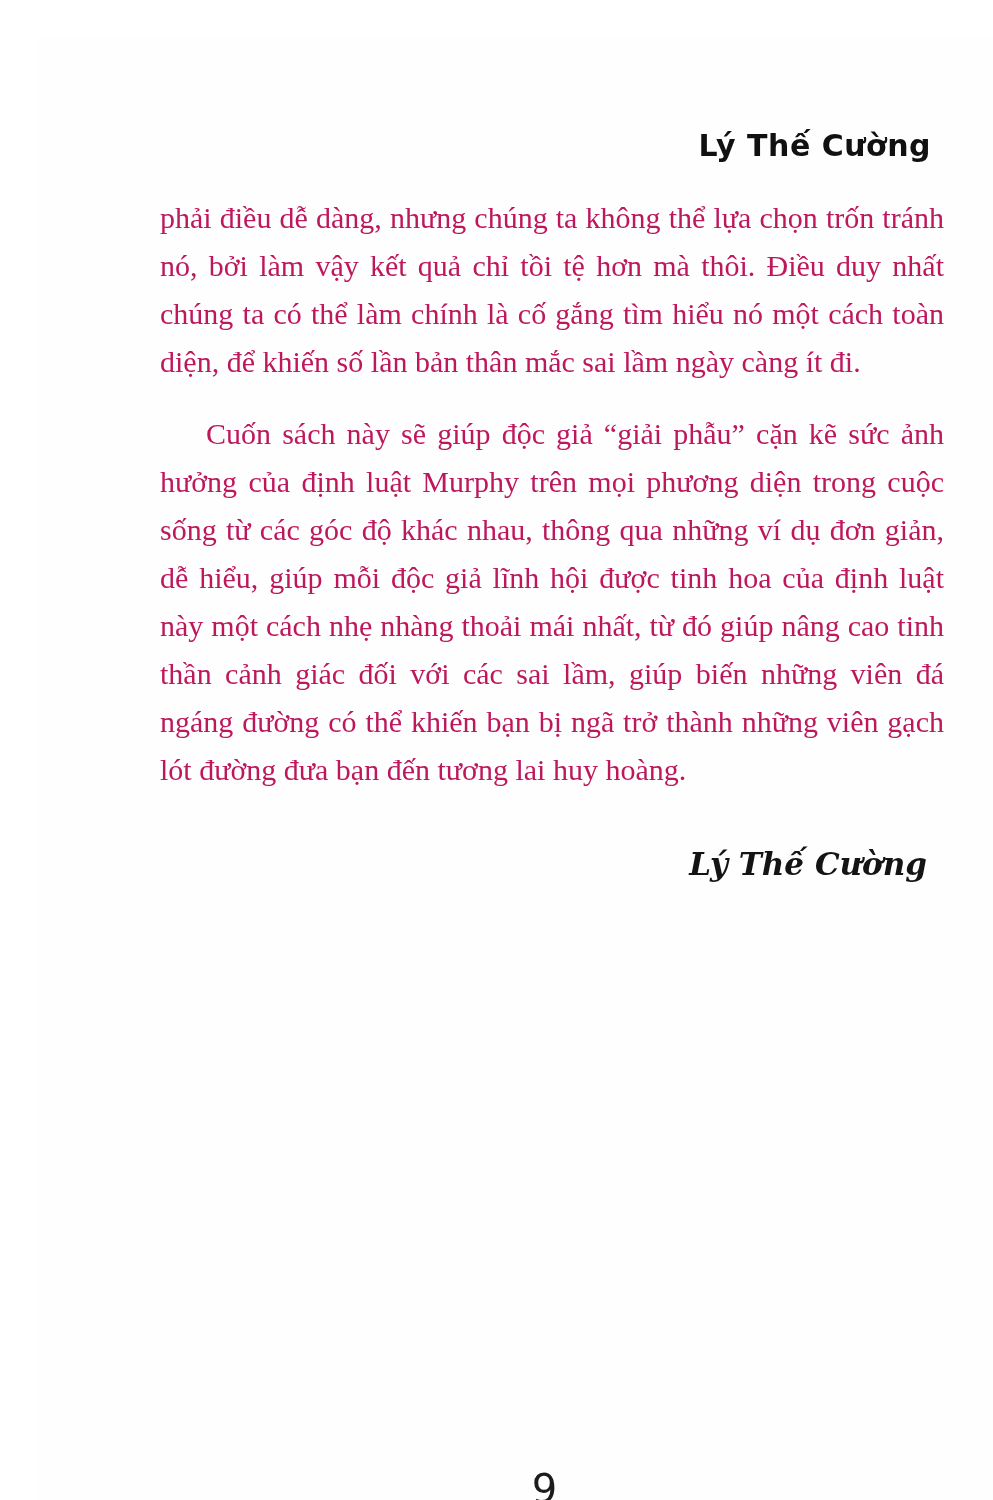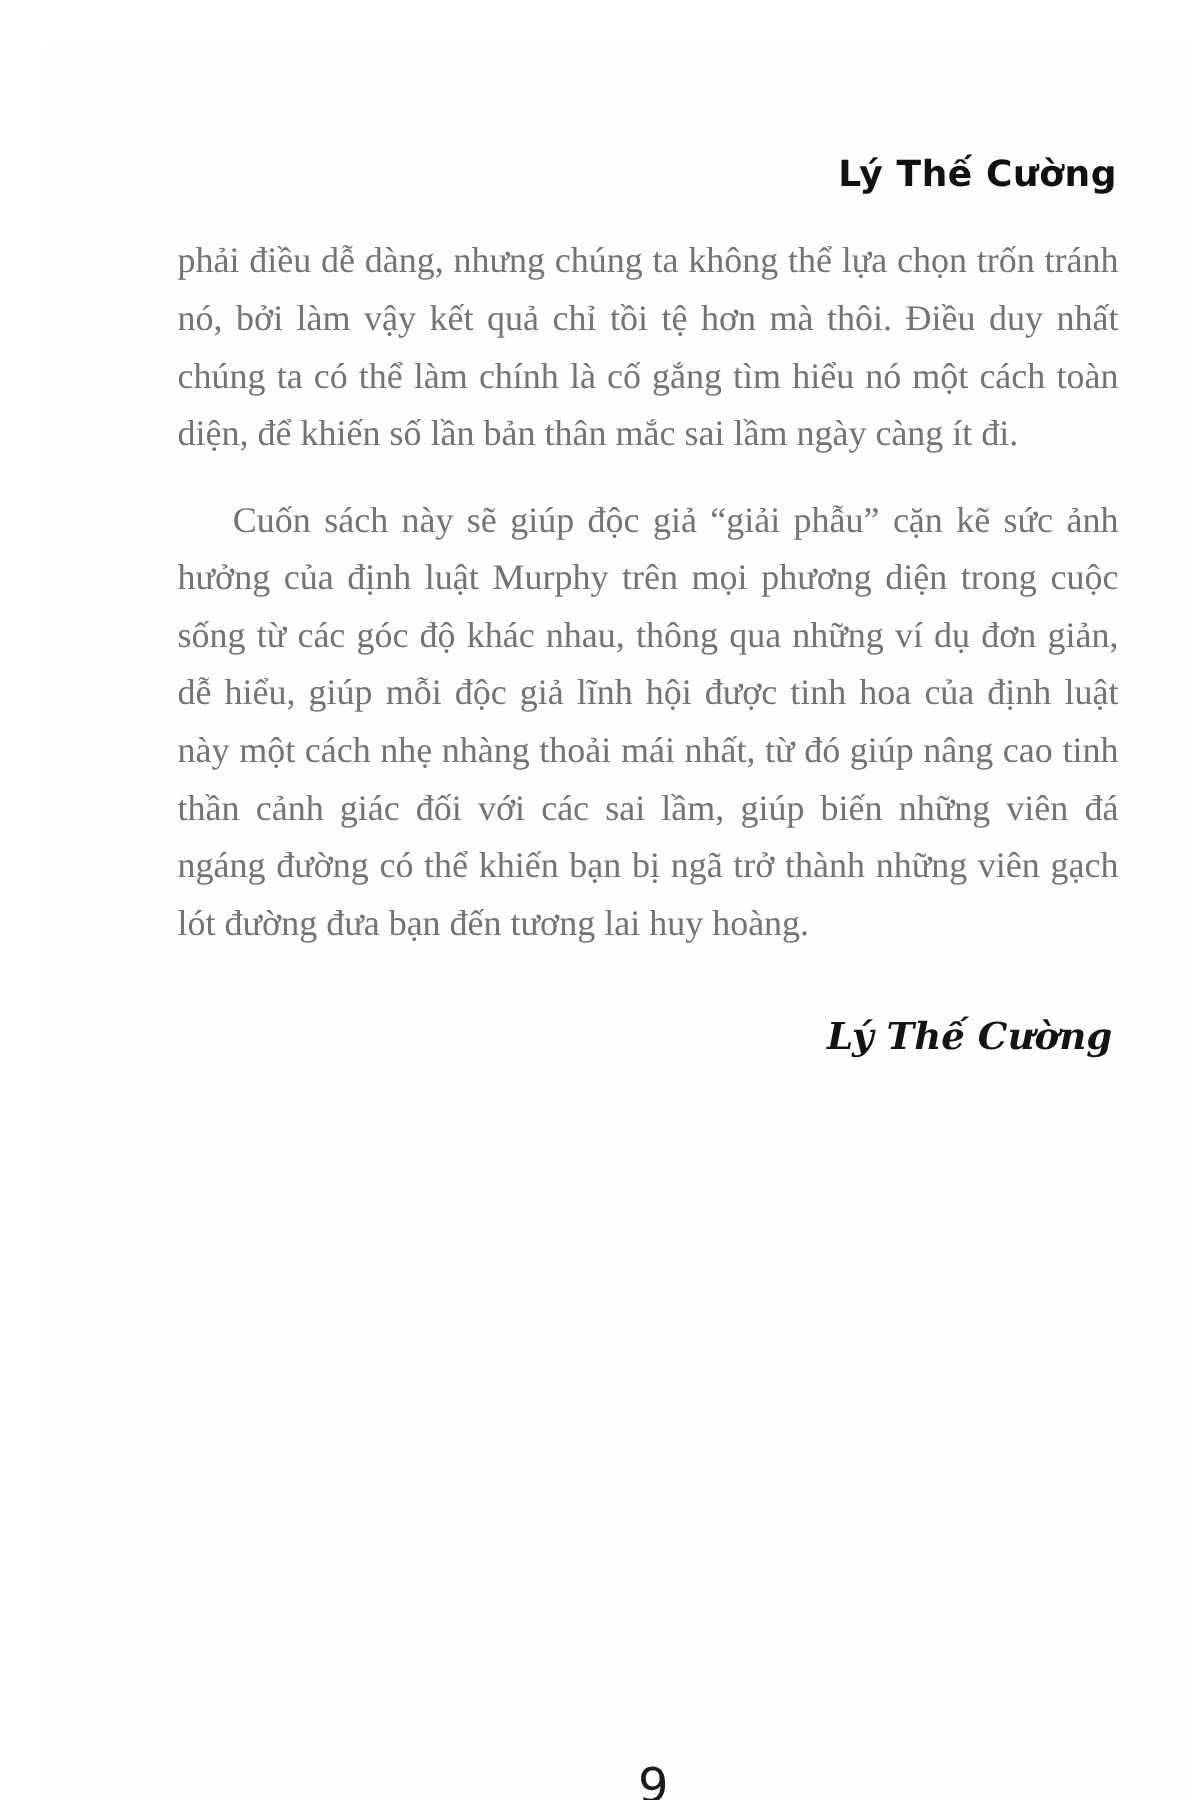"phải điều dễ dàng, nhưng" .body-text { color: #737373 -> #be185d; left: 88px -> 100px }
